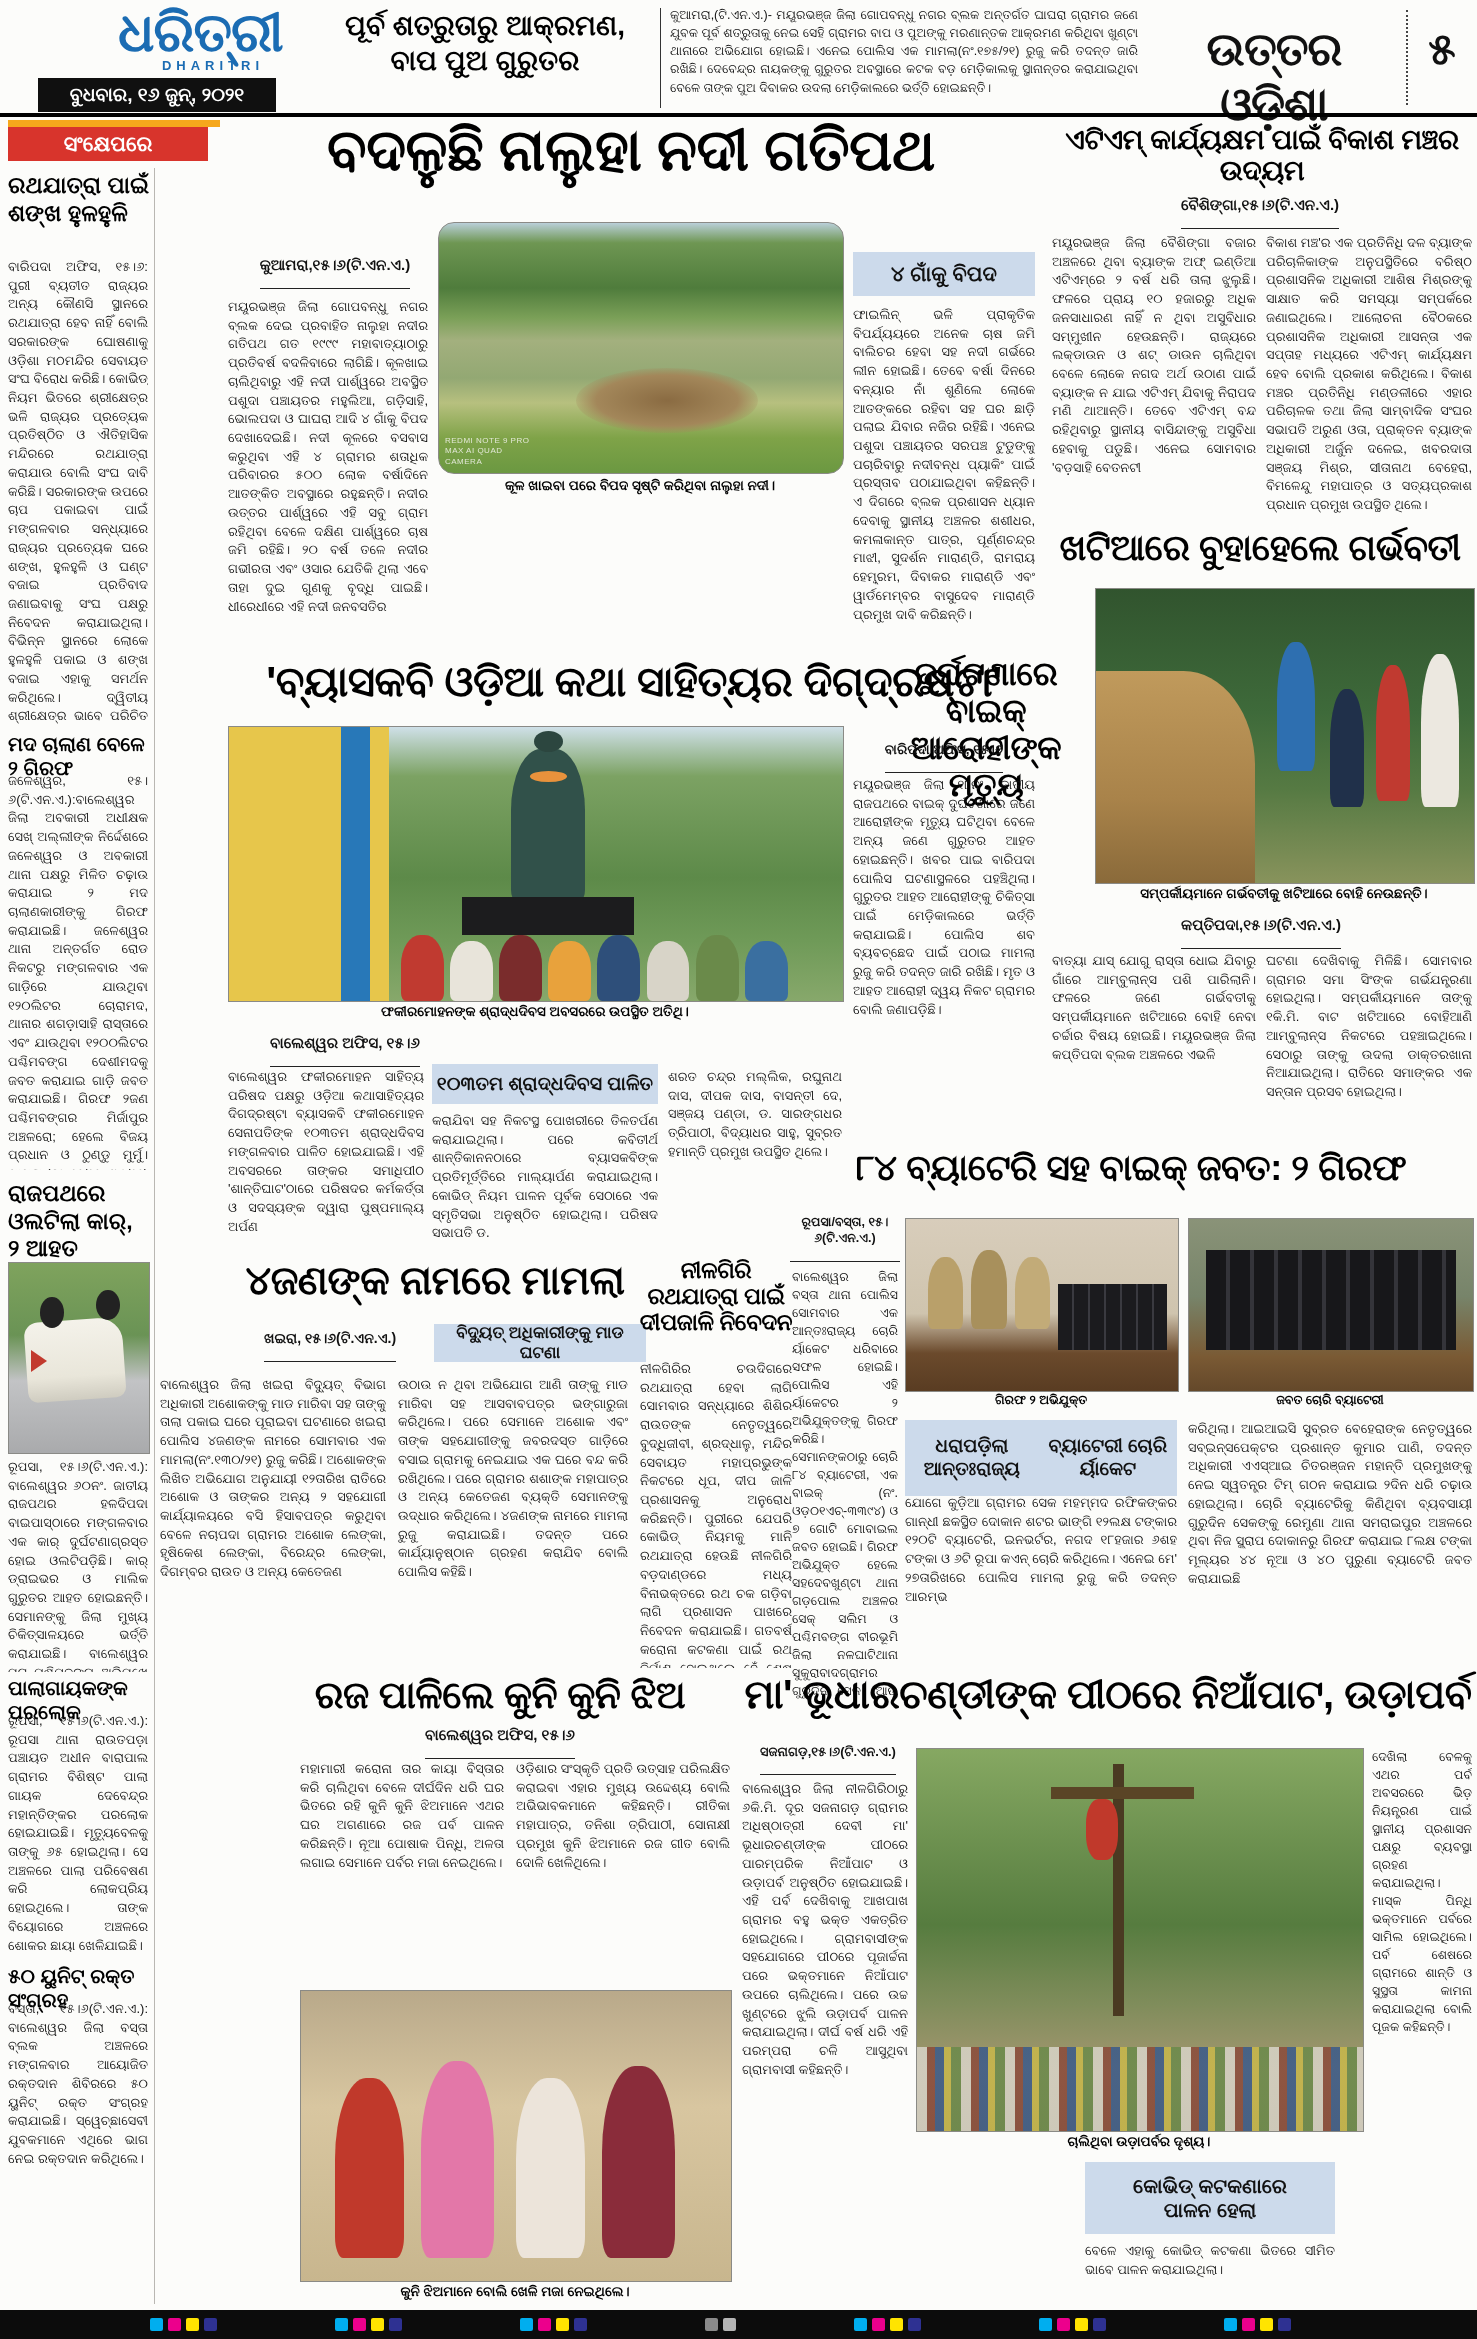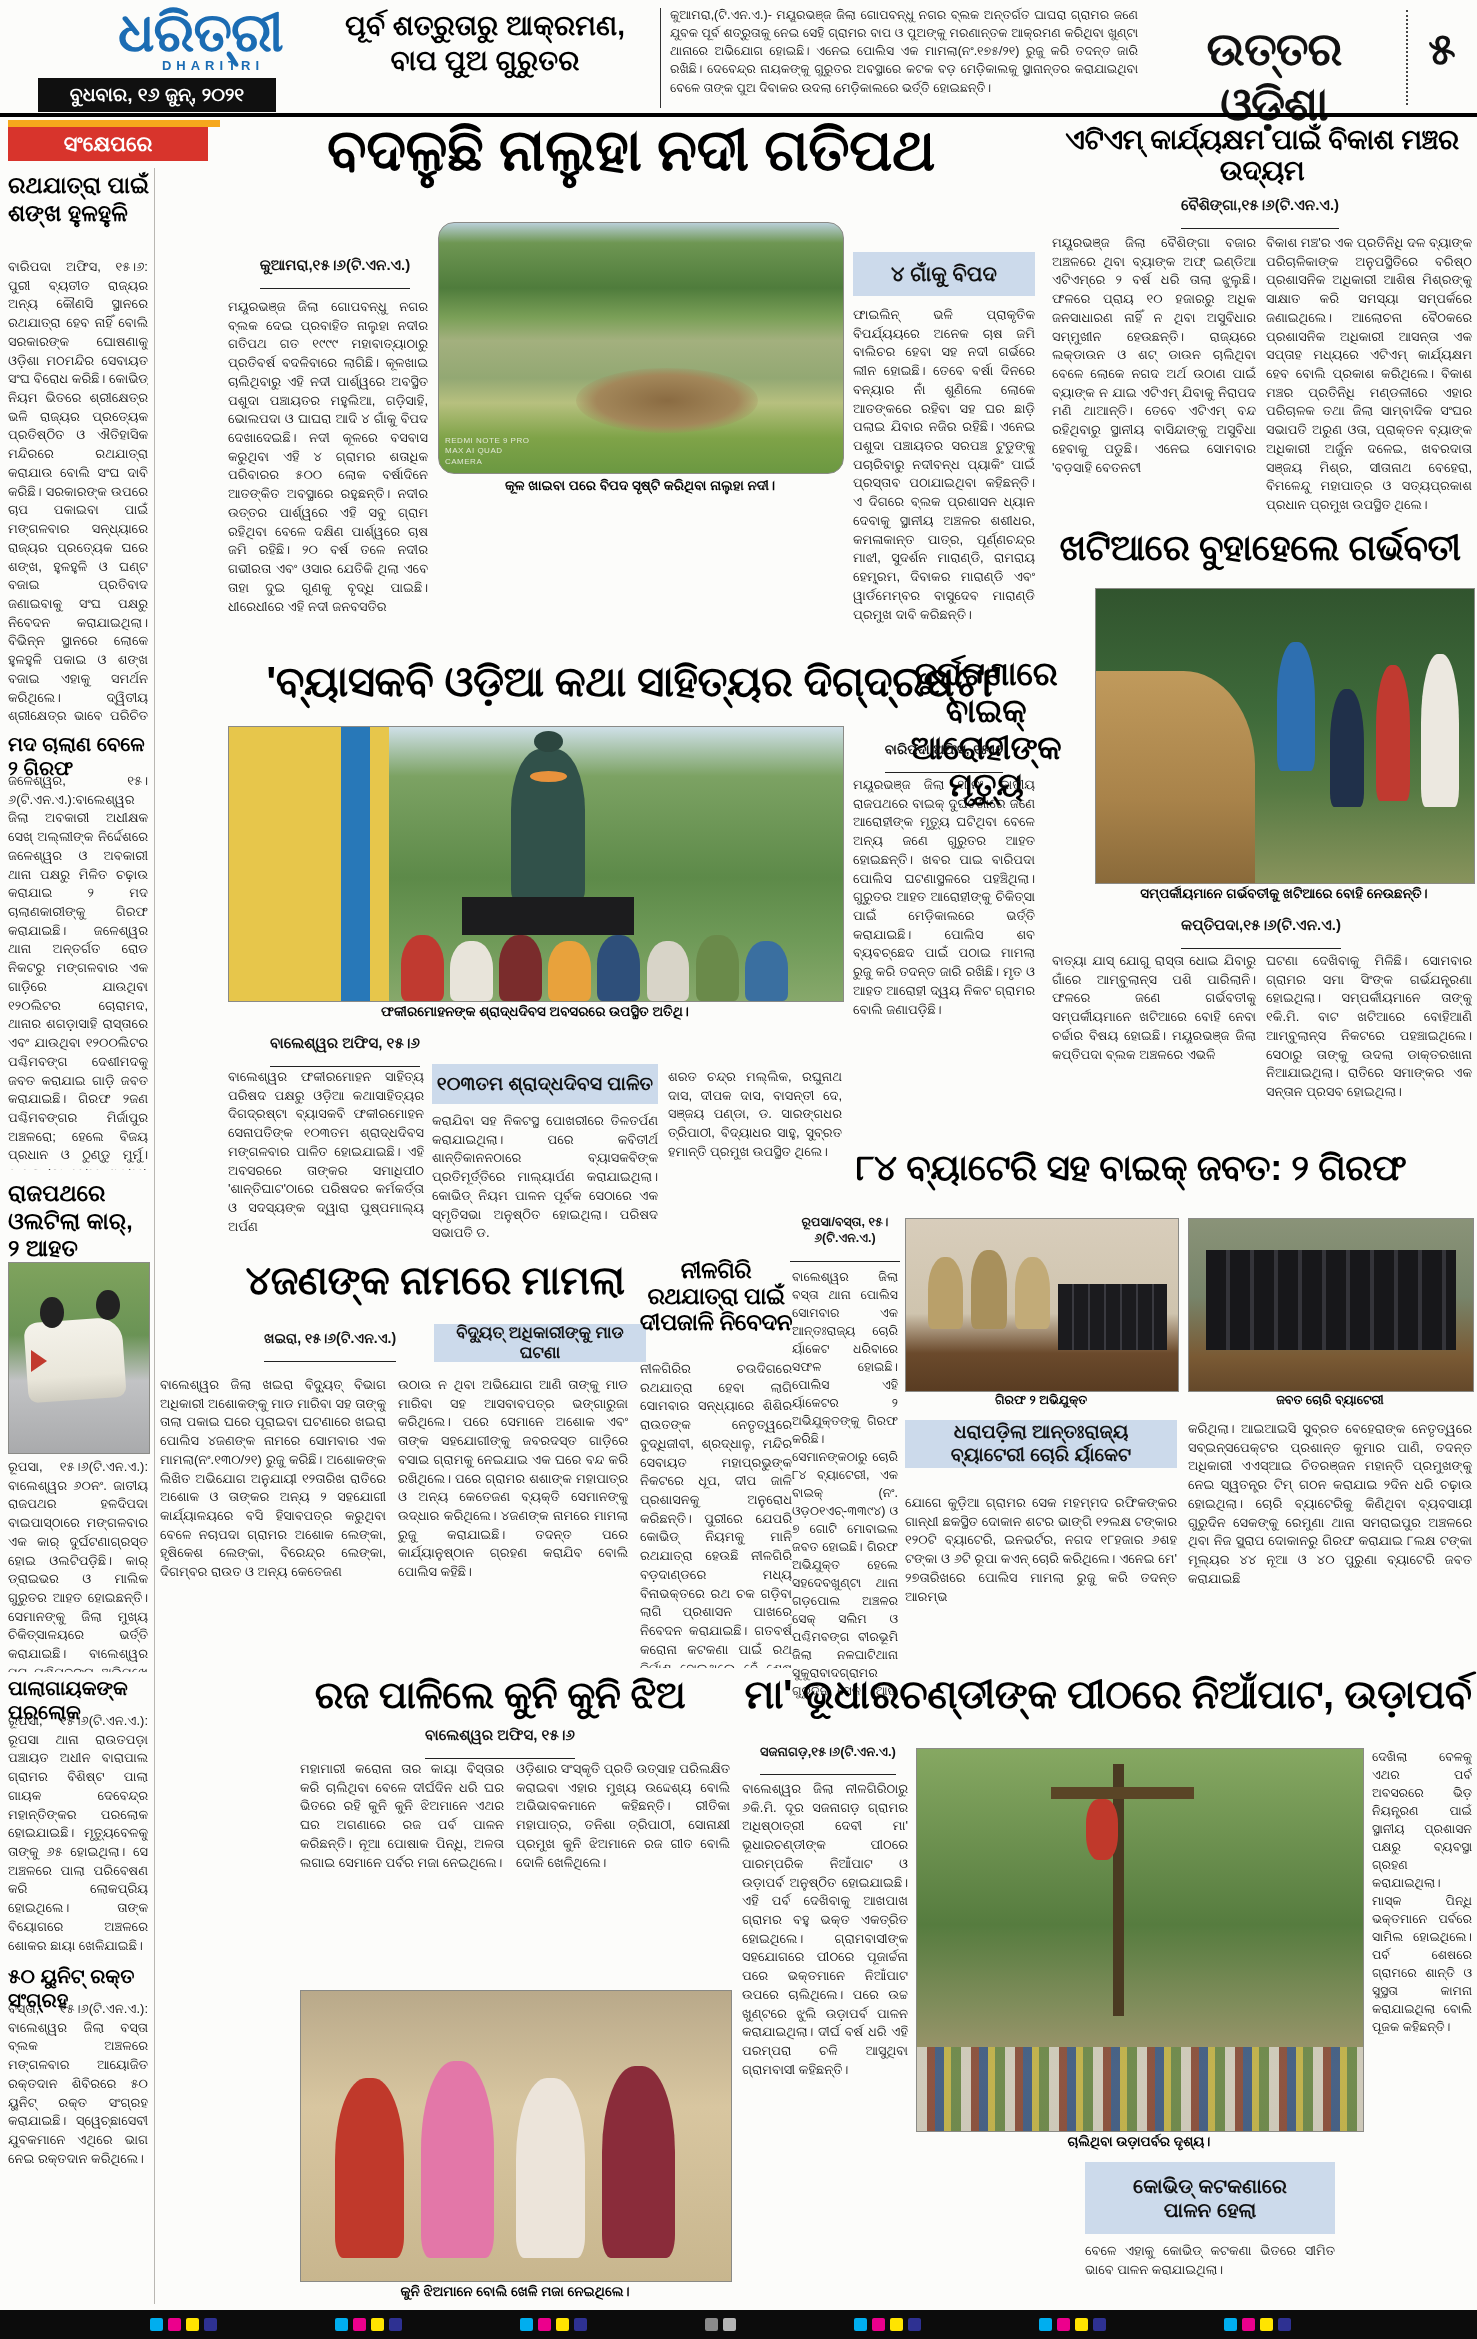"ଧରାପଡ଼ିଲା ଆନ୍ତଃରାଜ୍ୟ" div.abs { flex-direction: column -> row; height: 48px -> 76px }
